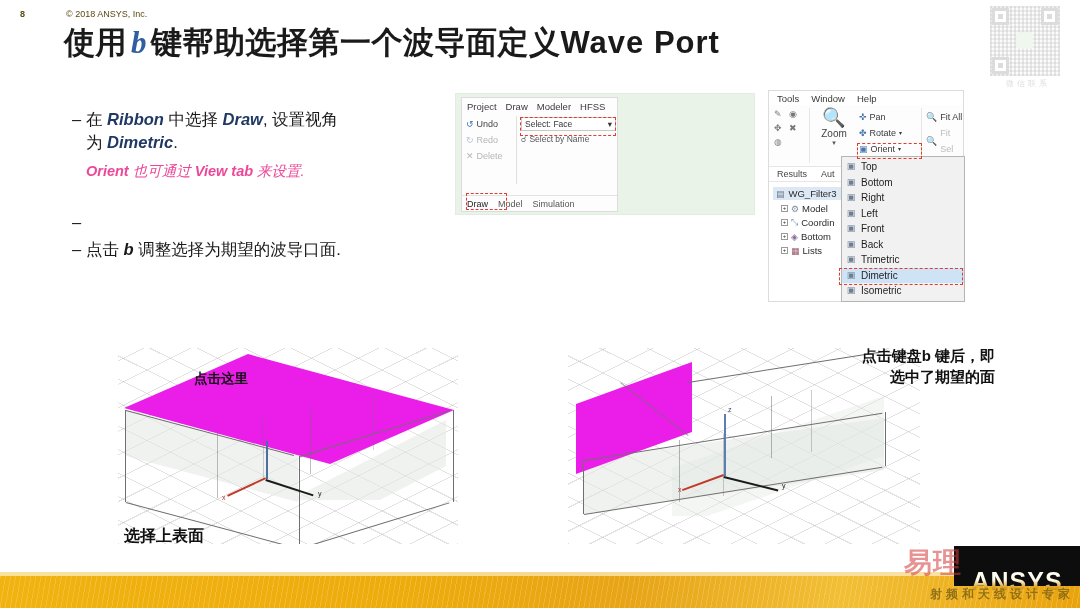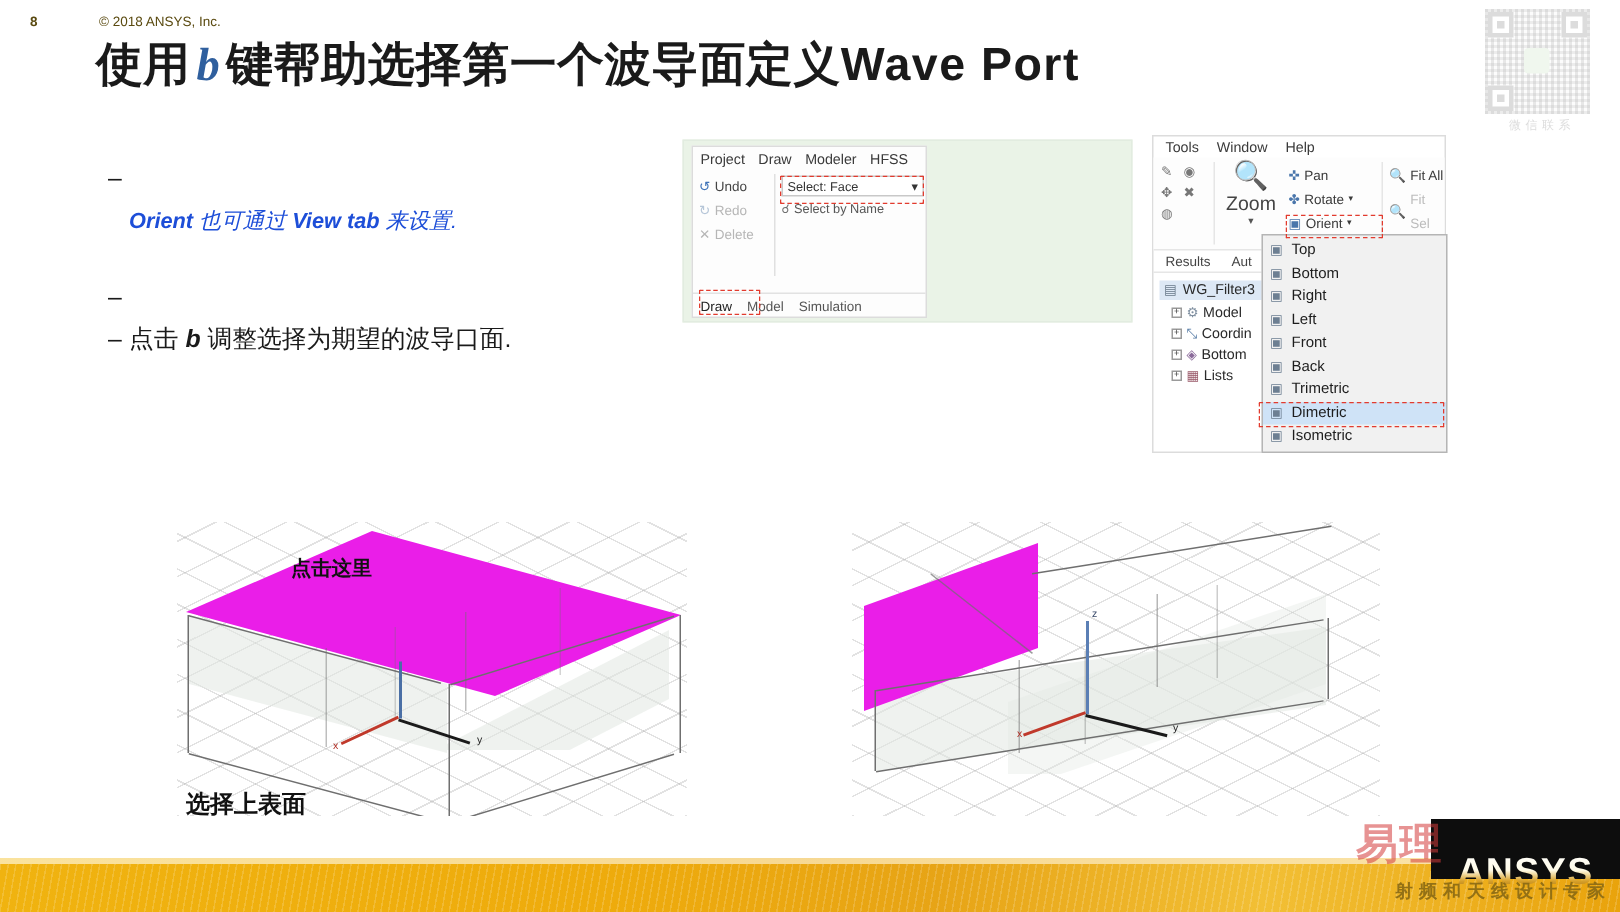"在 Ribbon 中选择 Draw, 设置视角" span.btext { html: none -> <span><span>在 </span><em>Ribbon</em><span> 中选择 </span><em>Draw</em><span>, 设置视角</span><br><span>为 </span><em>Dimetric</em><span>.</span></span> }
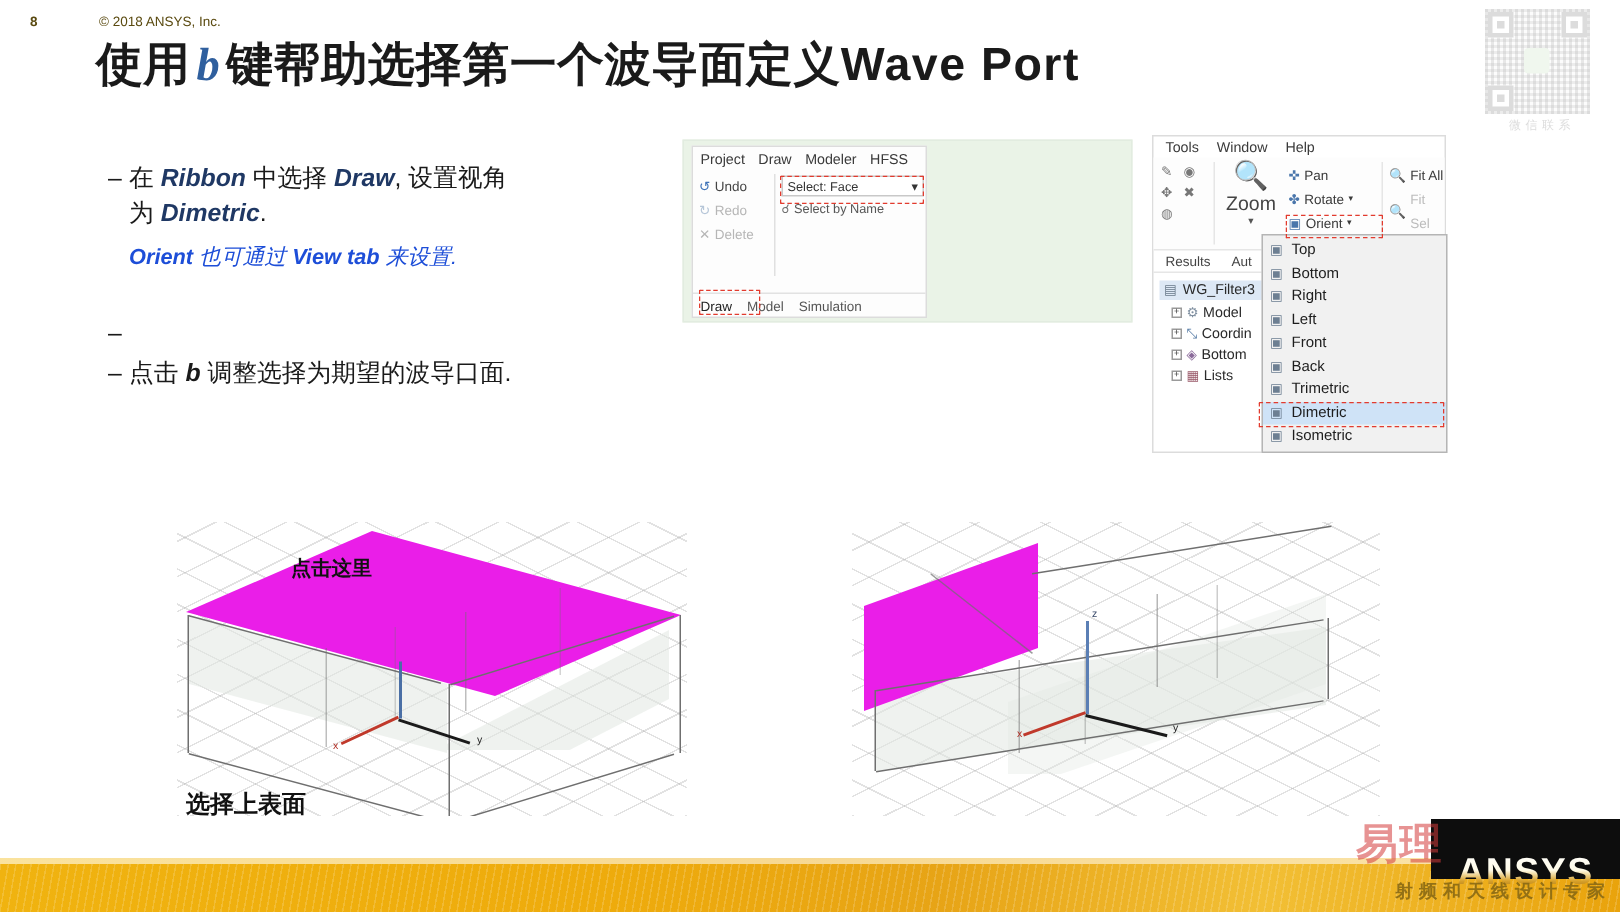"Zoom" .or-zoomlbl { font-size: 13px -> 10px }
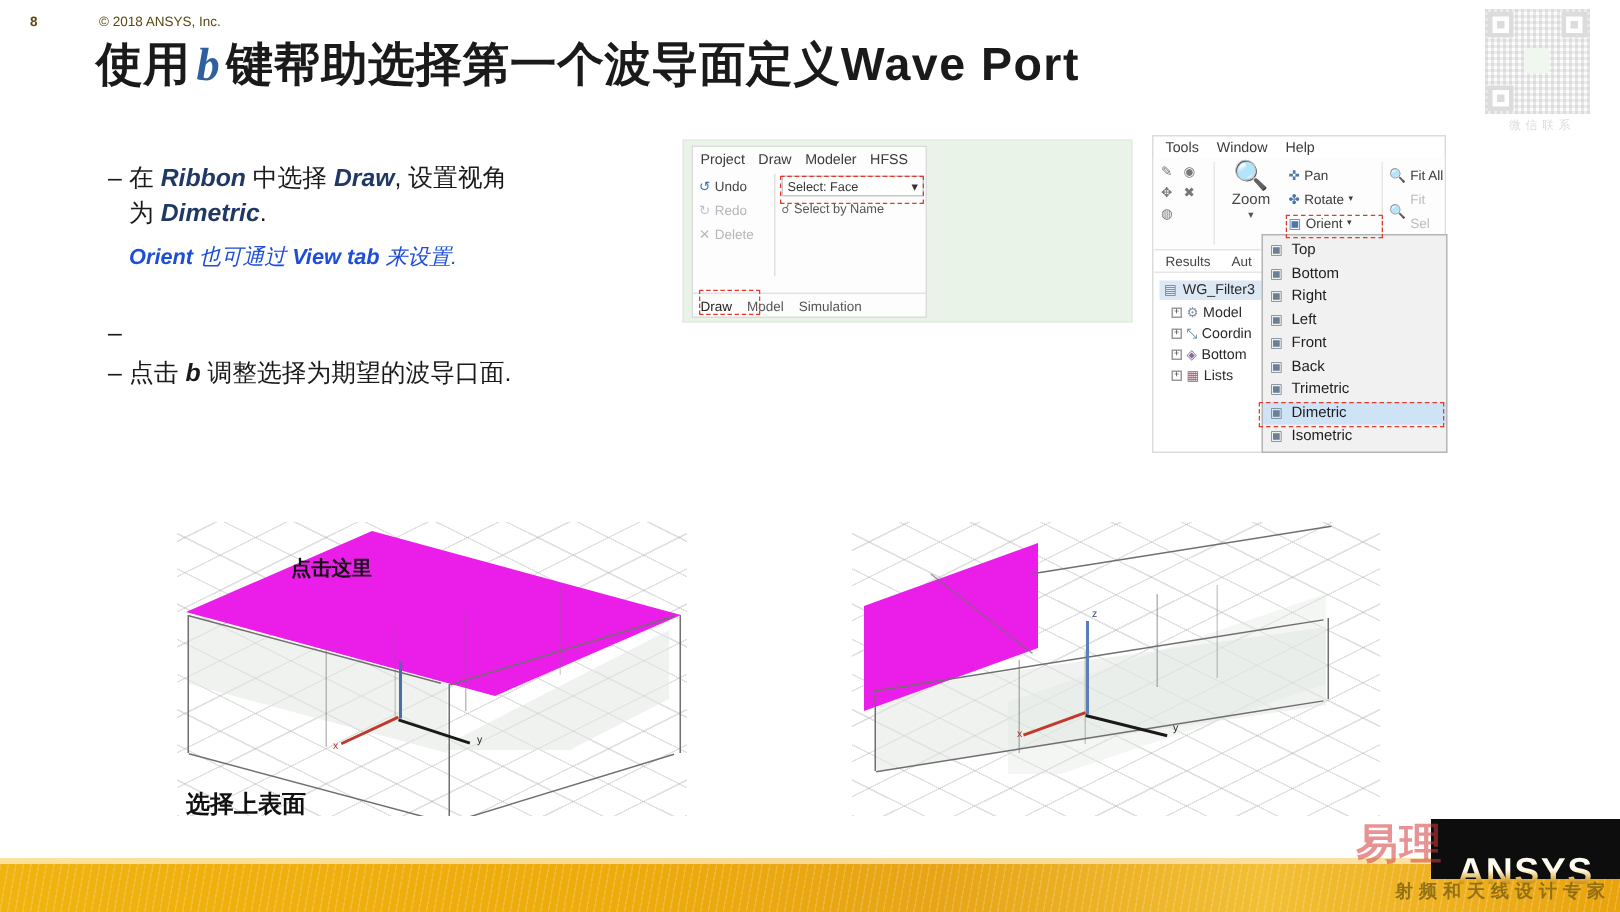"Orient 也可通过 View tab 来设置." .sub-note { color: #1d4ed8 -> #ec4899 }
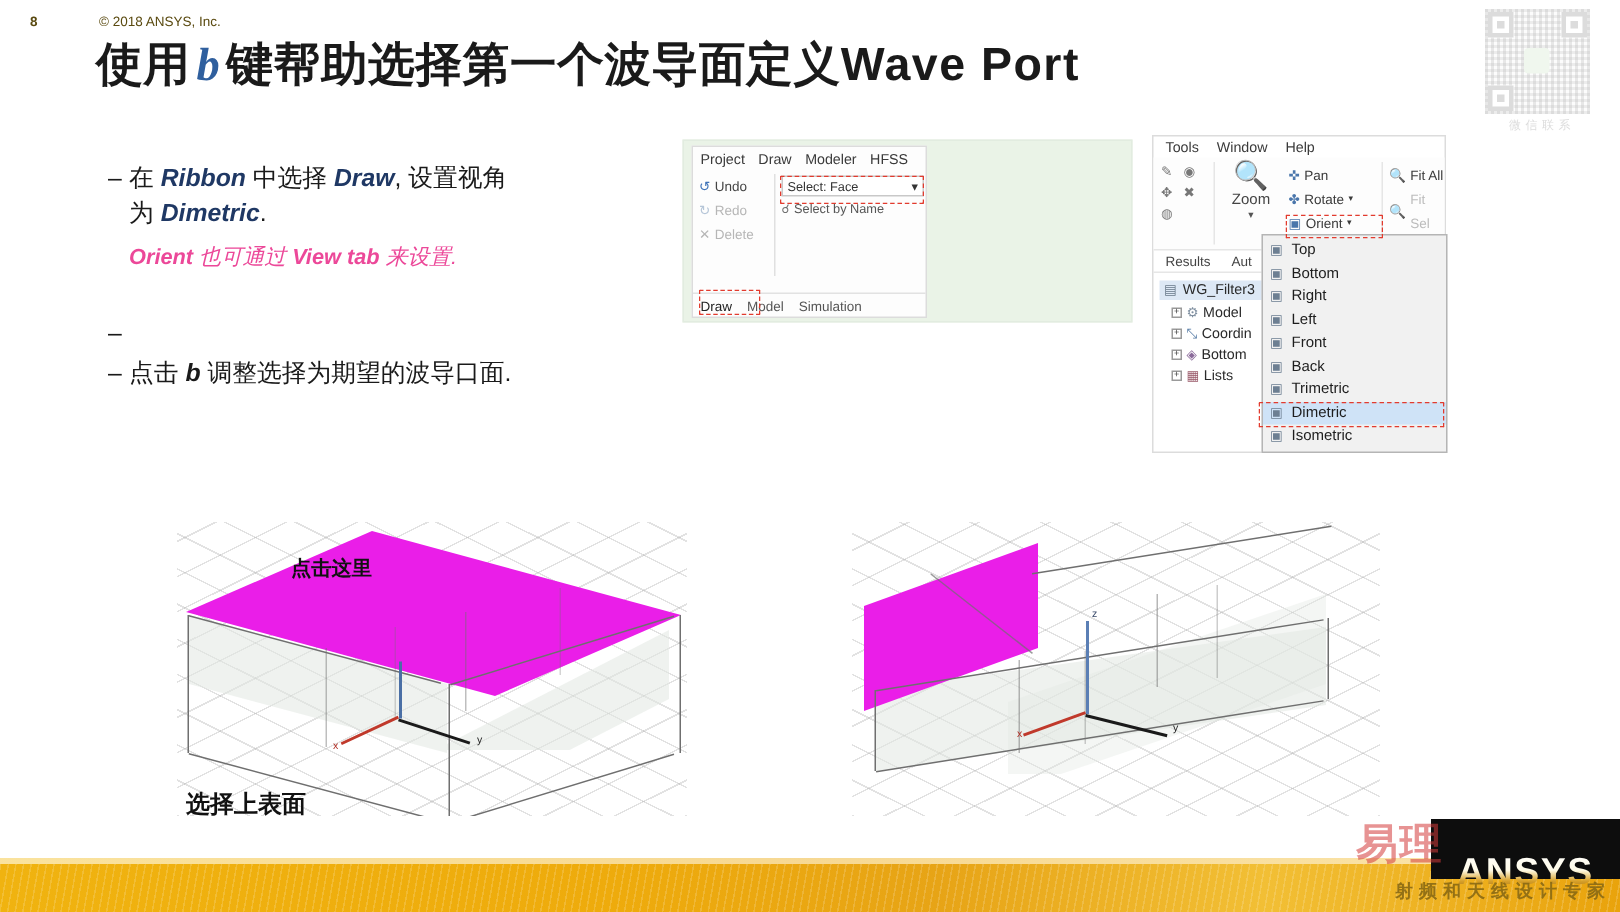"点击键盘b 键后，即" div { html: none -> <div> <span>点击键盘b 键后，即</span><br> <span>选中了期望的面</span> </div> }
